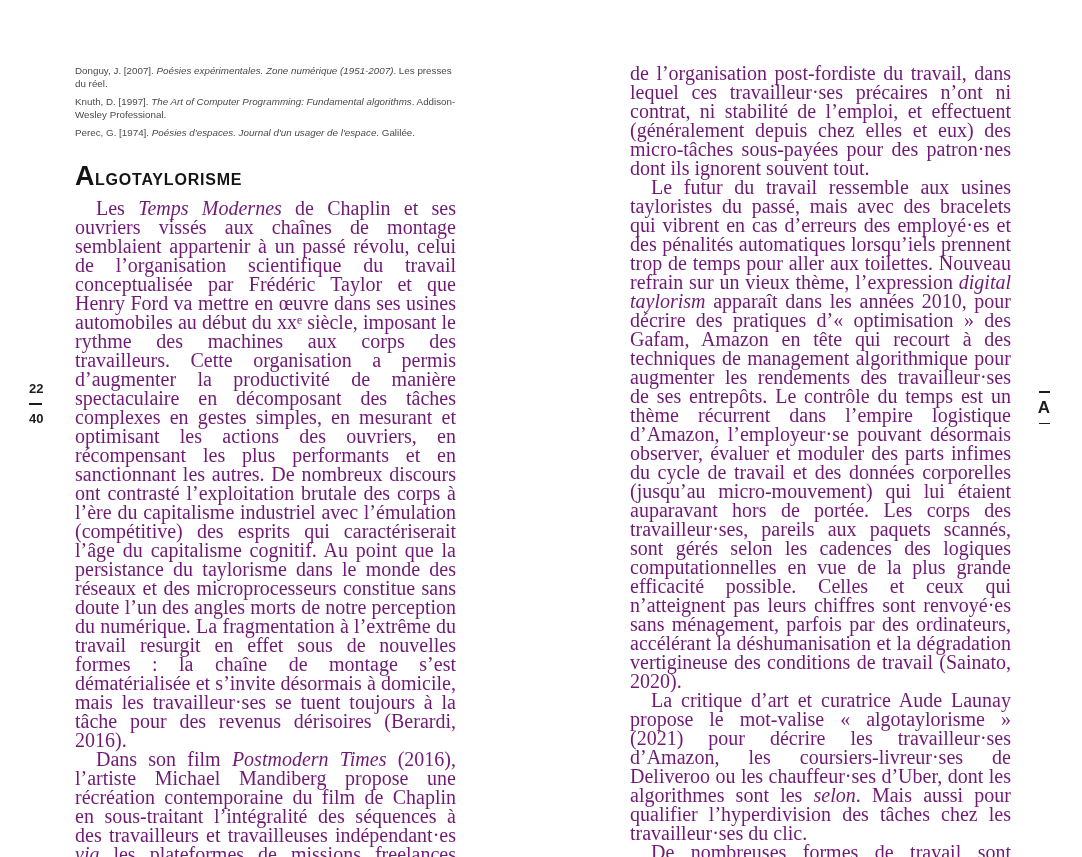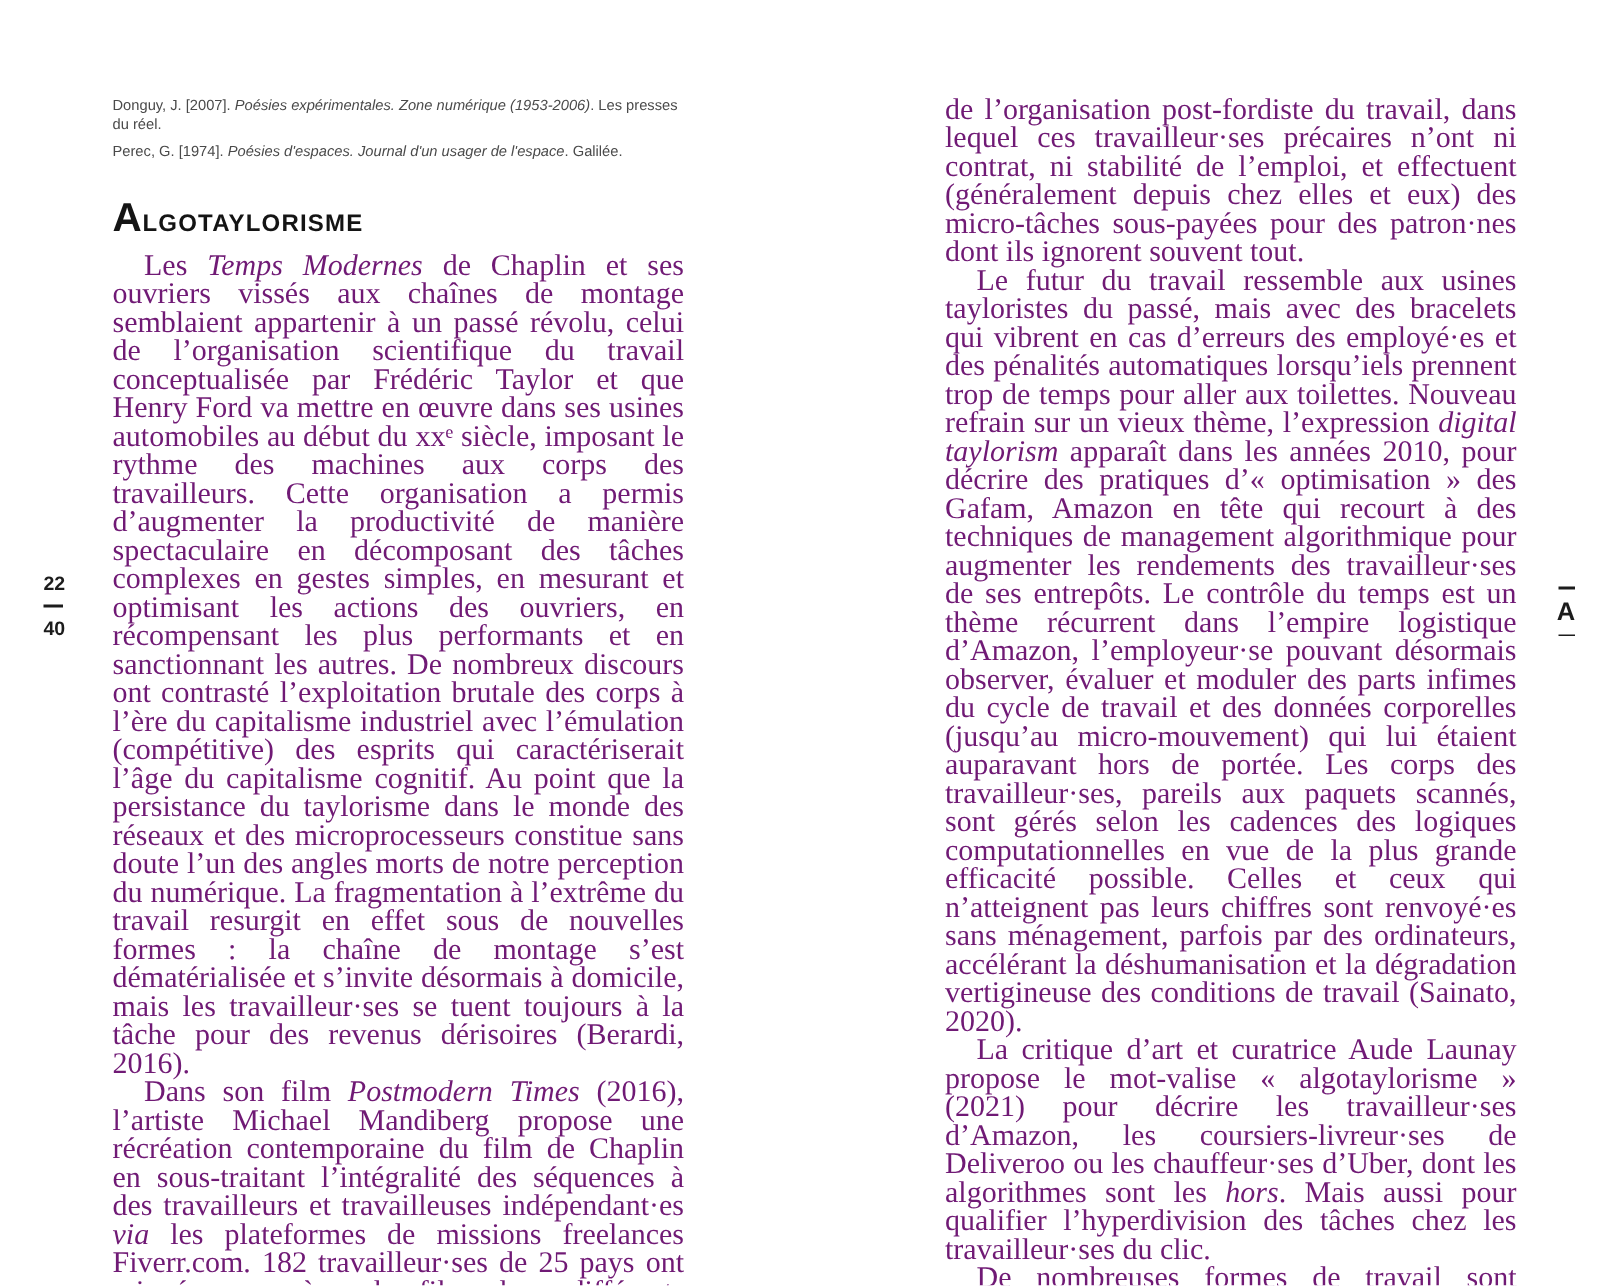"Poésies expérimentales. Zone numérique" em { text: 1953-2006 -> 1951-2007 }
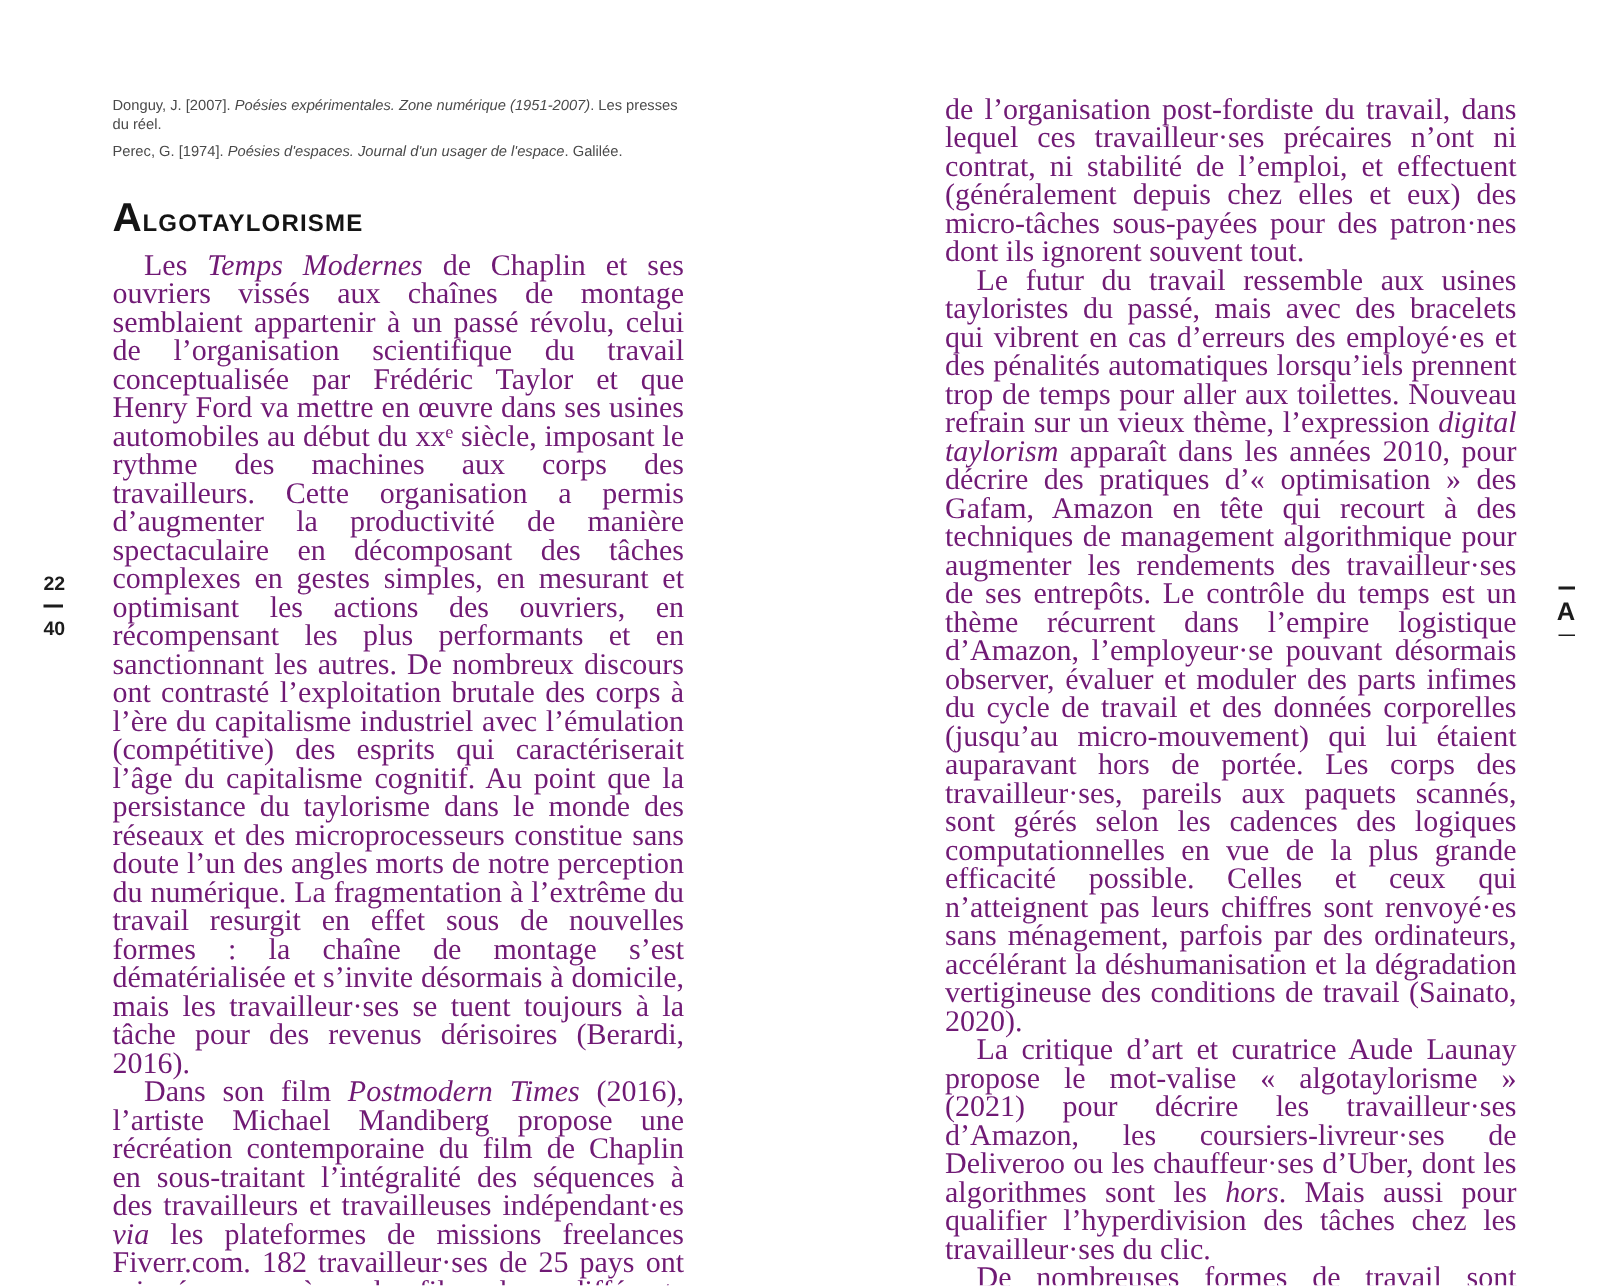"Knuth, D. [1997]. The Art" p.bib-entry { html: none -> <p>Knuth, D. [1997]. <em>The Art of Computer Programming: Fundamental algorithms</em>. Addison-Wesley Professional.</p> }
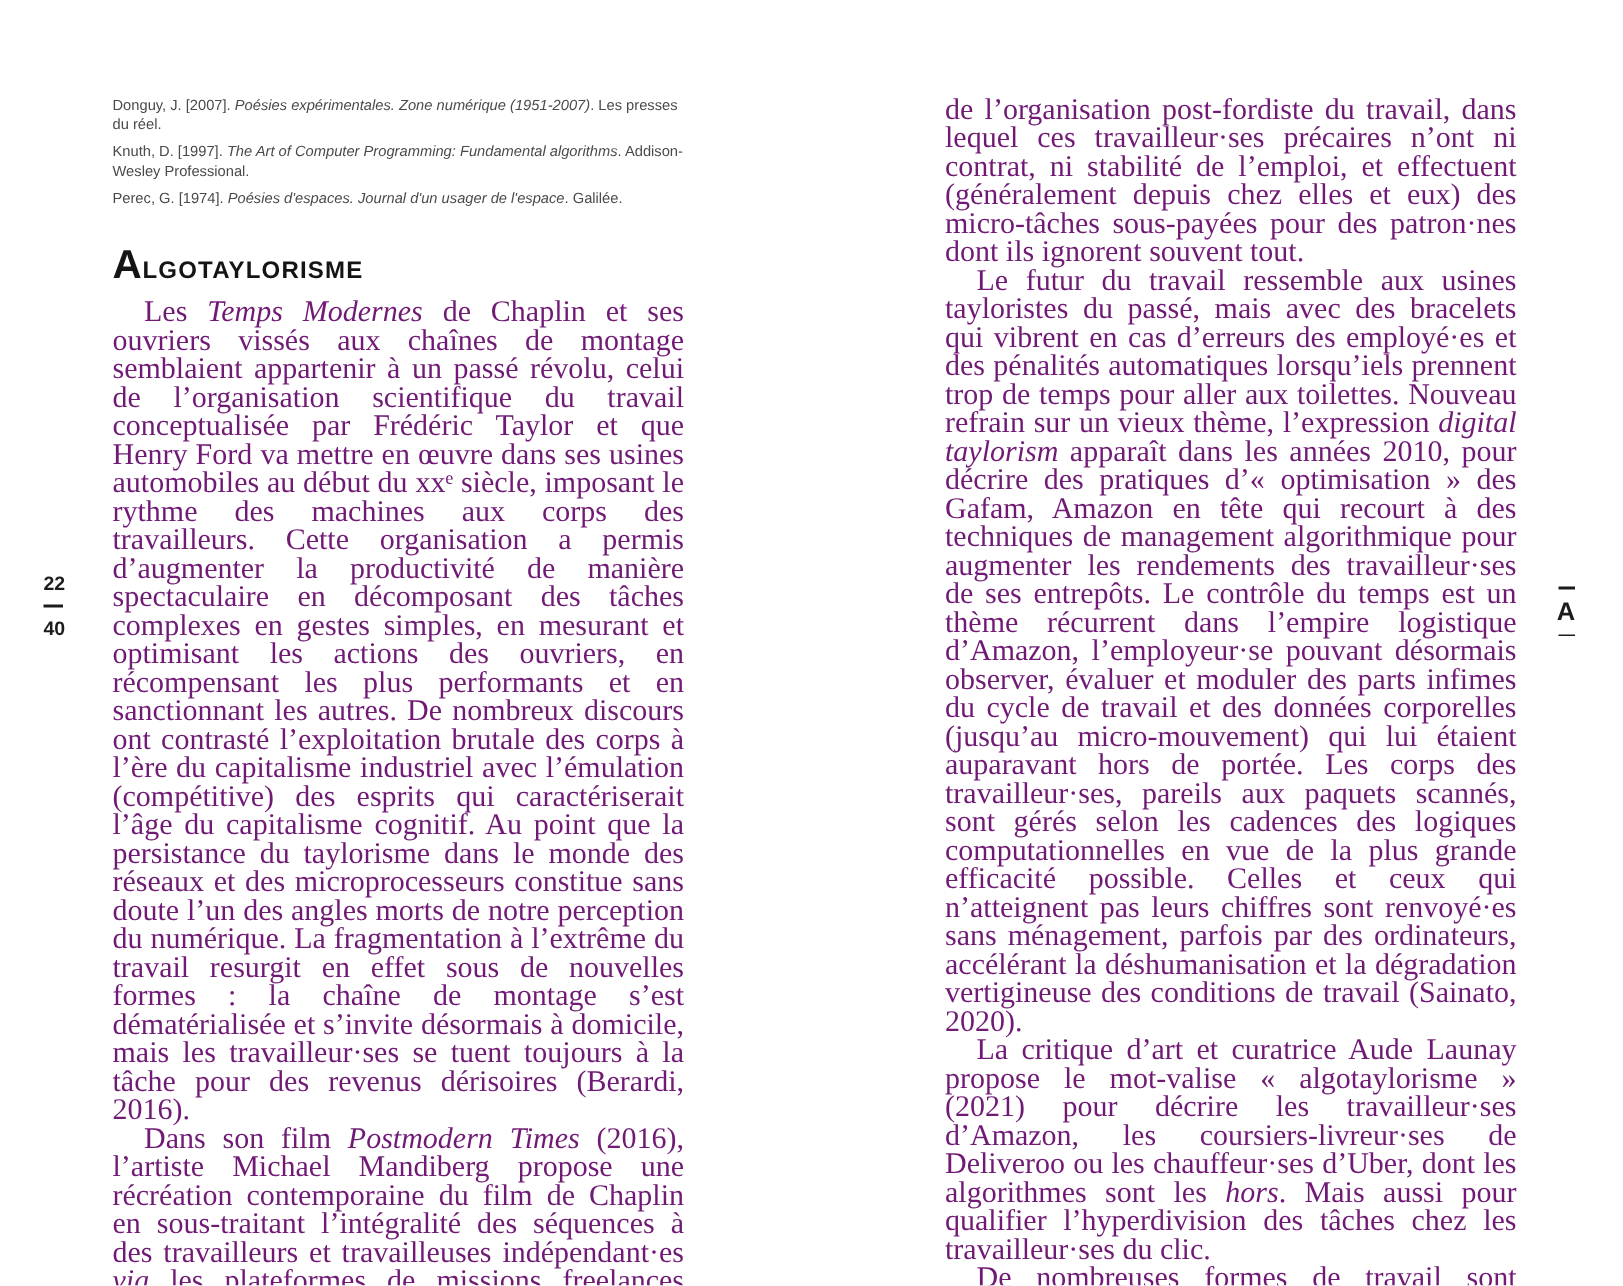"hors" em { text: hors -> selon }
